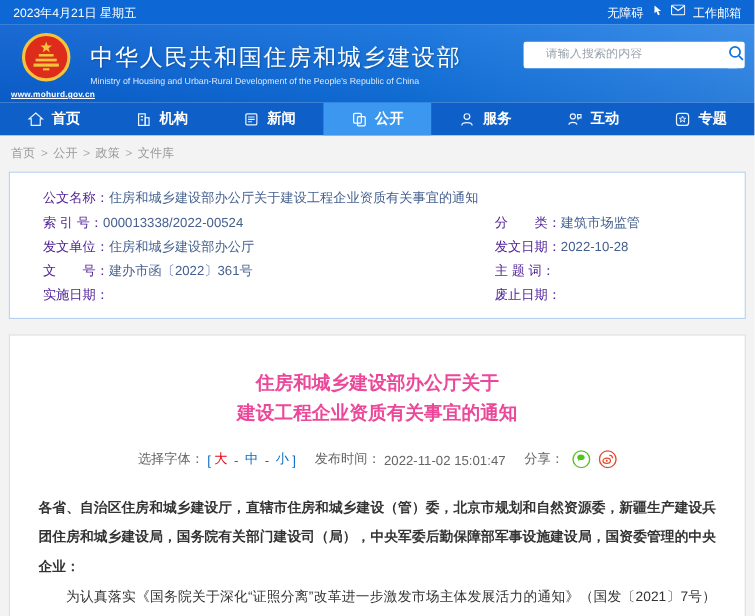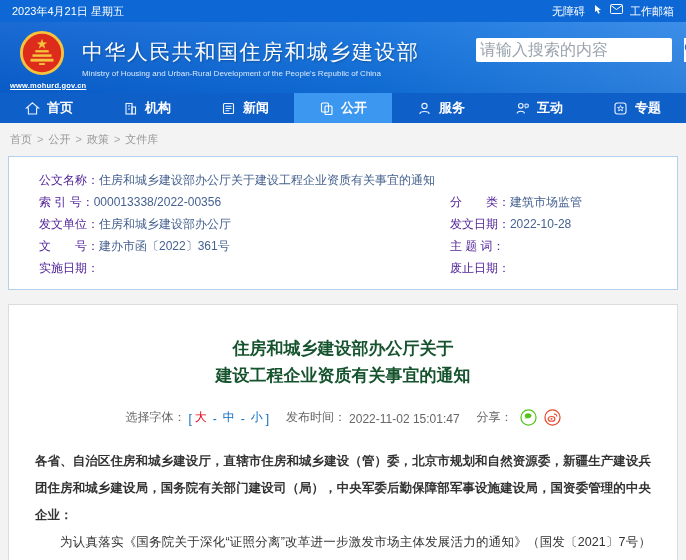"请输入搜索的内容" .search input { font-family: Liberation Serif, serif -> Liberation Mono, monospace; font-size: 16px -> 11px; padding: 0 4px -> 0 20px }
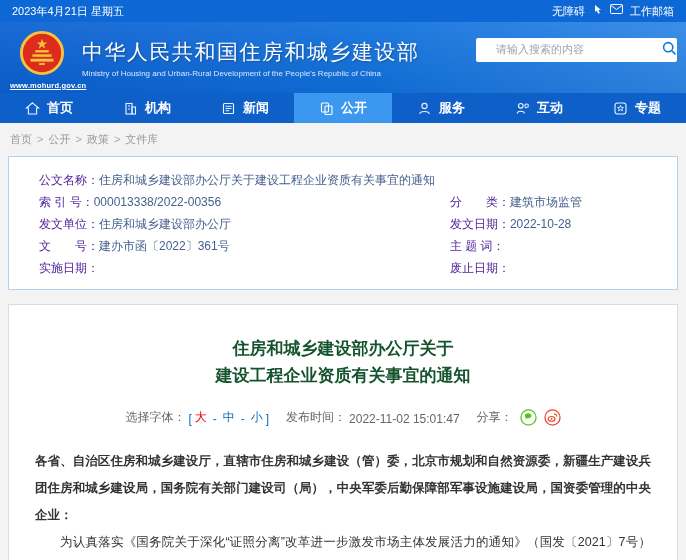"000013338/2022-00356" span { text: 000013338/2022-00356 -> 000013338/2022-00524 }
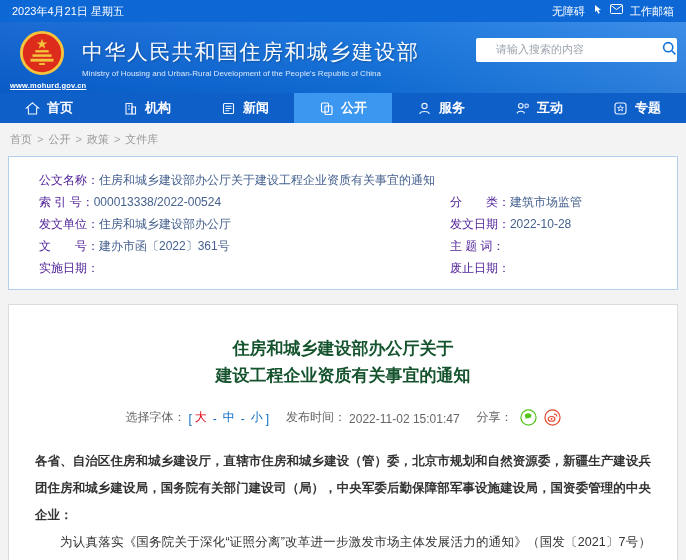"住房和城乡建设部办公厅关于" .doc-title { color: #14532d -> #ec4899 }
